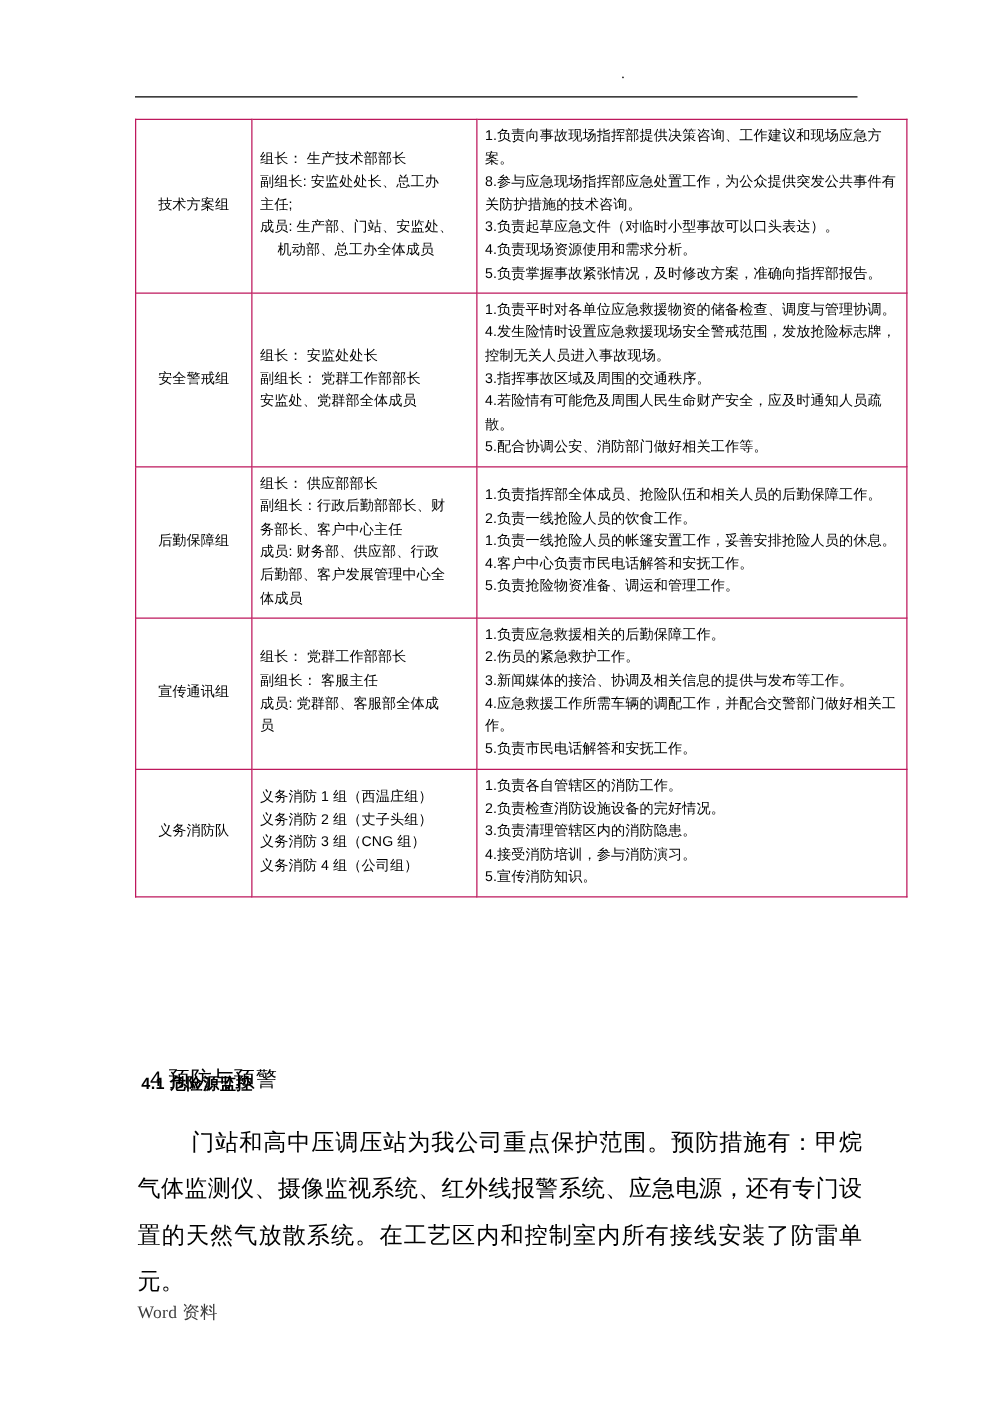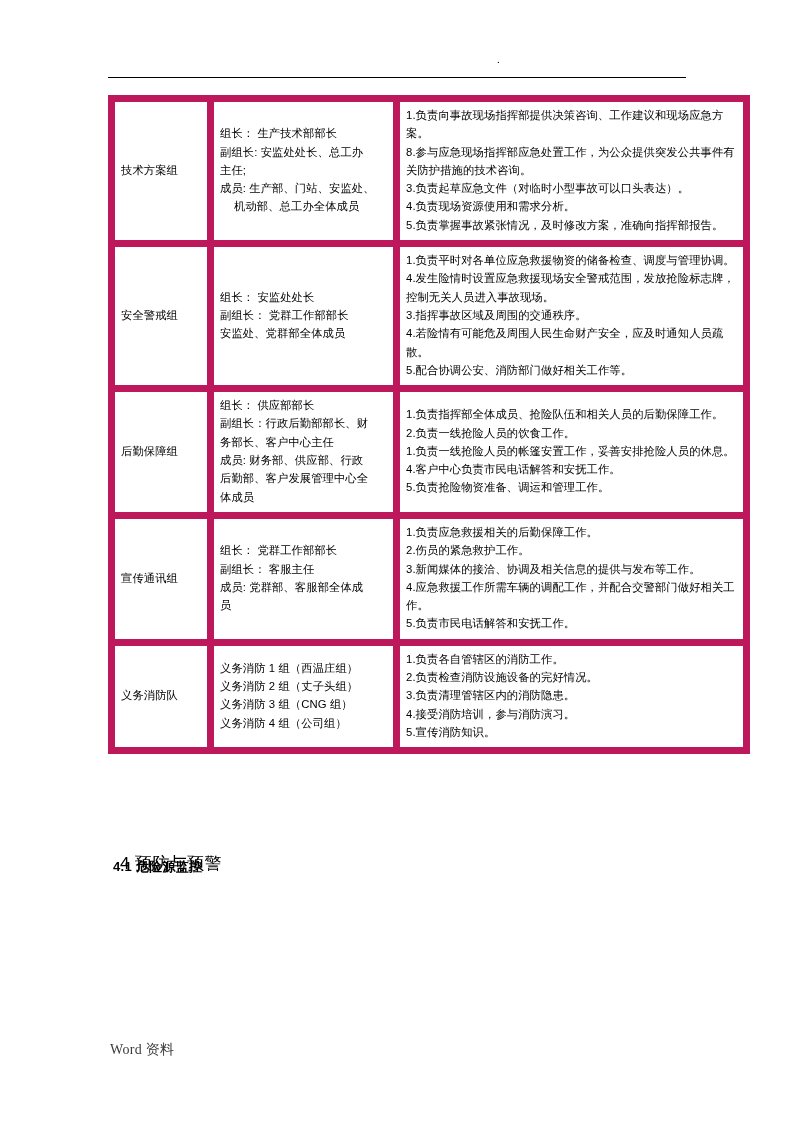"1.负责向事故现场指挥部提供决策咨询、工作建议和现场应急方案。" table.org-table td { border: 7px solid #be185d -> 1px solid #be185d }
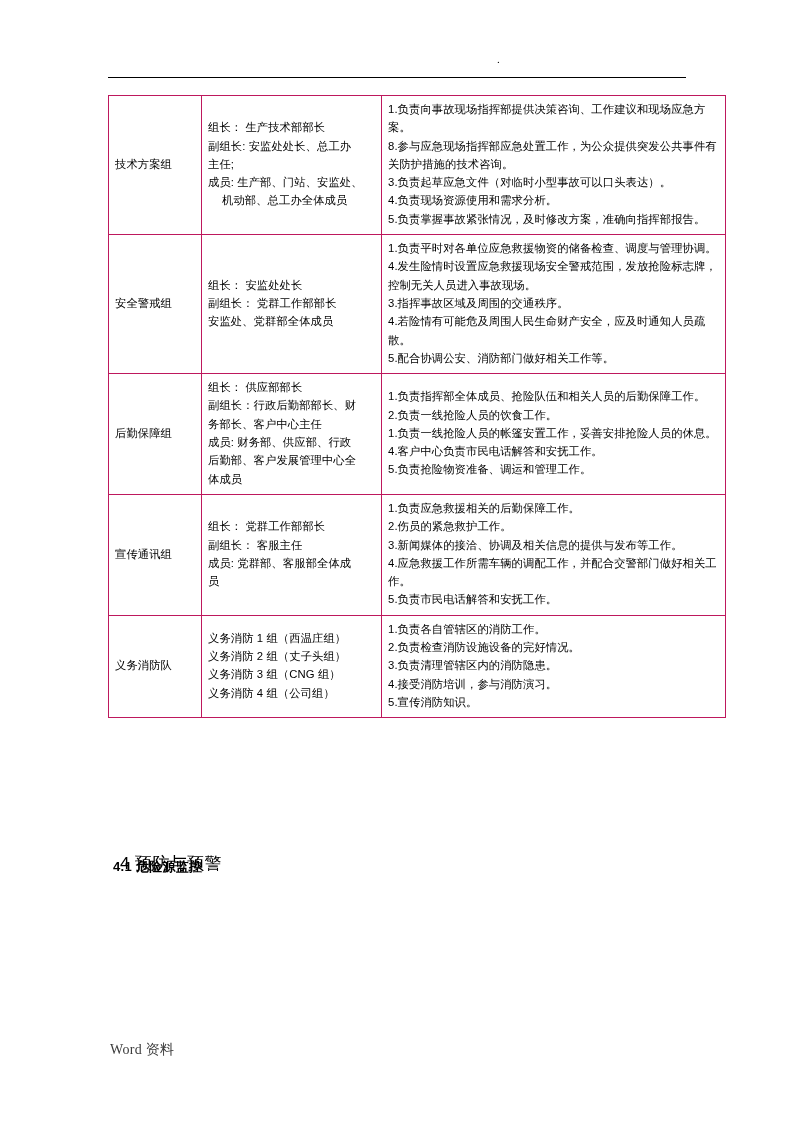"技术方案组" td.col-group { text-align: left -> center }
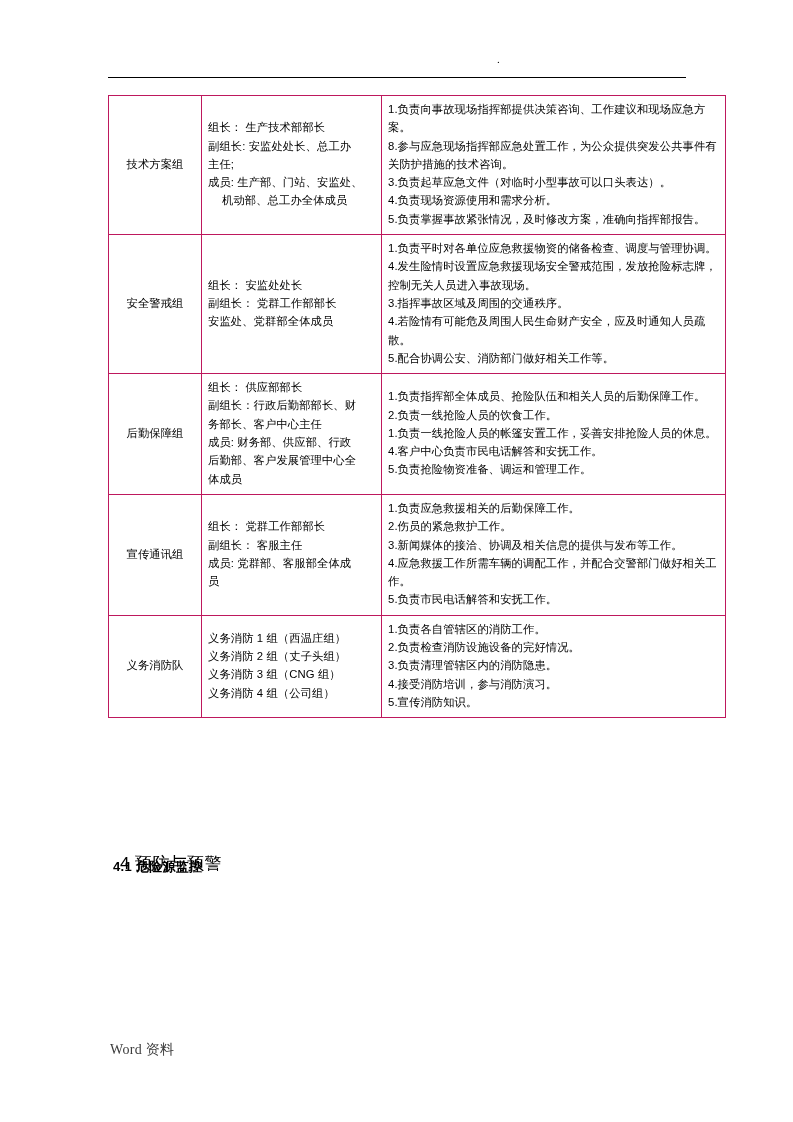"门站和高中压调压站为我公司重点保护范围。预防措施有：甲烷气体监测仪、摄像监视系统" div.body-para { html: none -> <div>门站和高中压调压站为我公司重点保护范围。预防措施有：甲烷气体监测仪、摄像监视系统、红外线报警系统、应急电源，还有专门设置的天然气放散系统。在工艺区内和控制室内所有接线安装了防雷单元。</div> }
